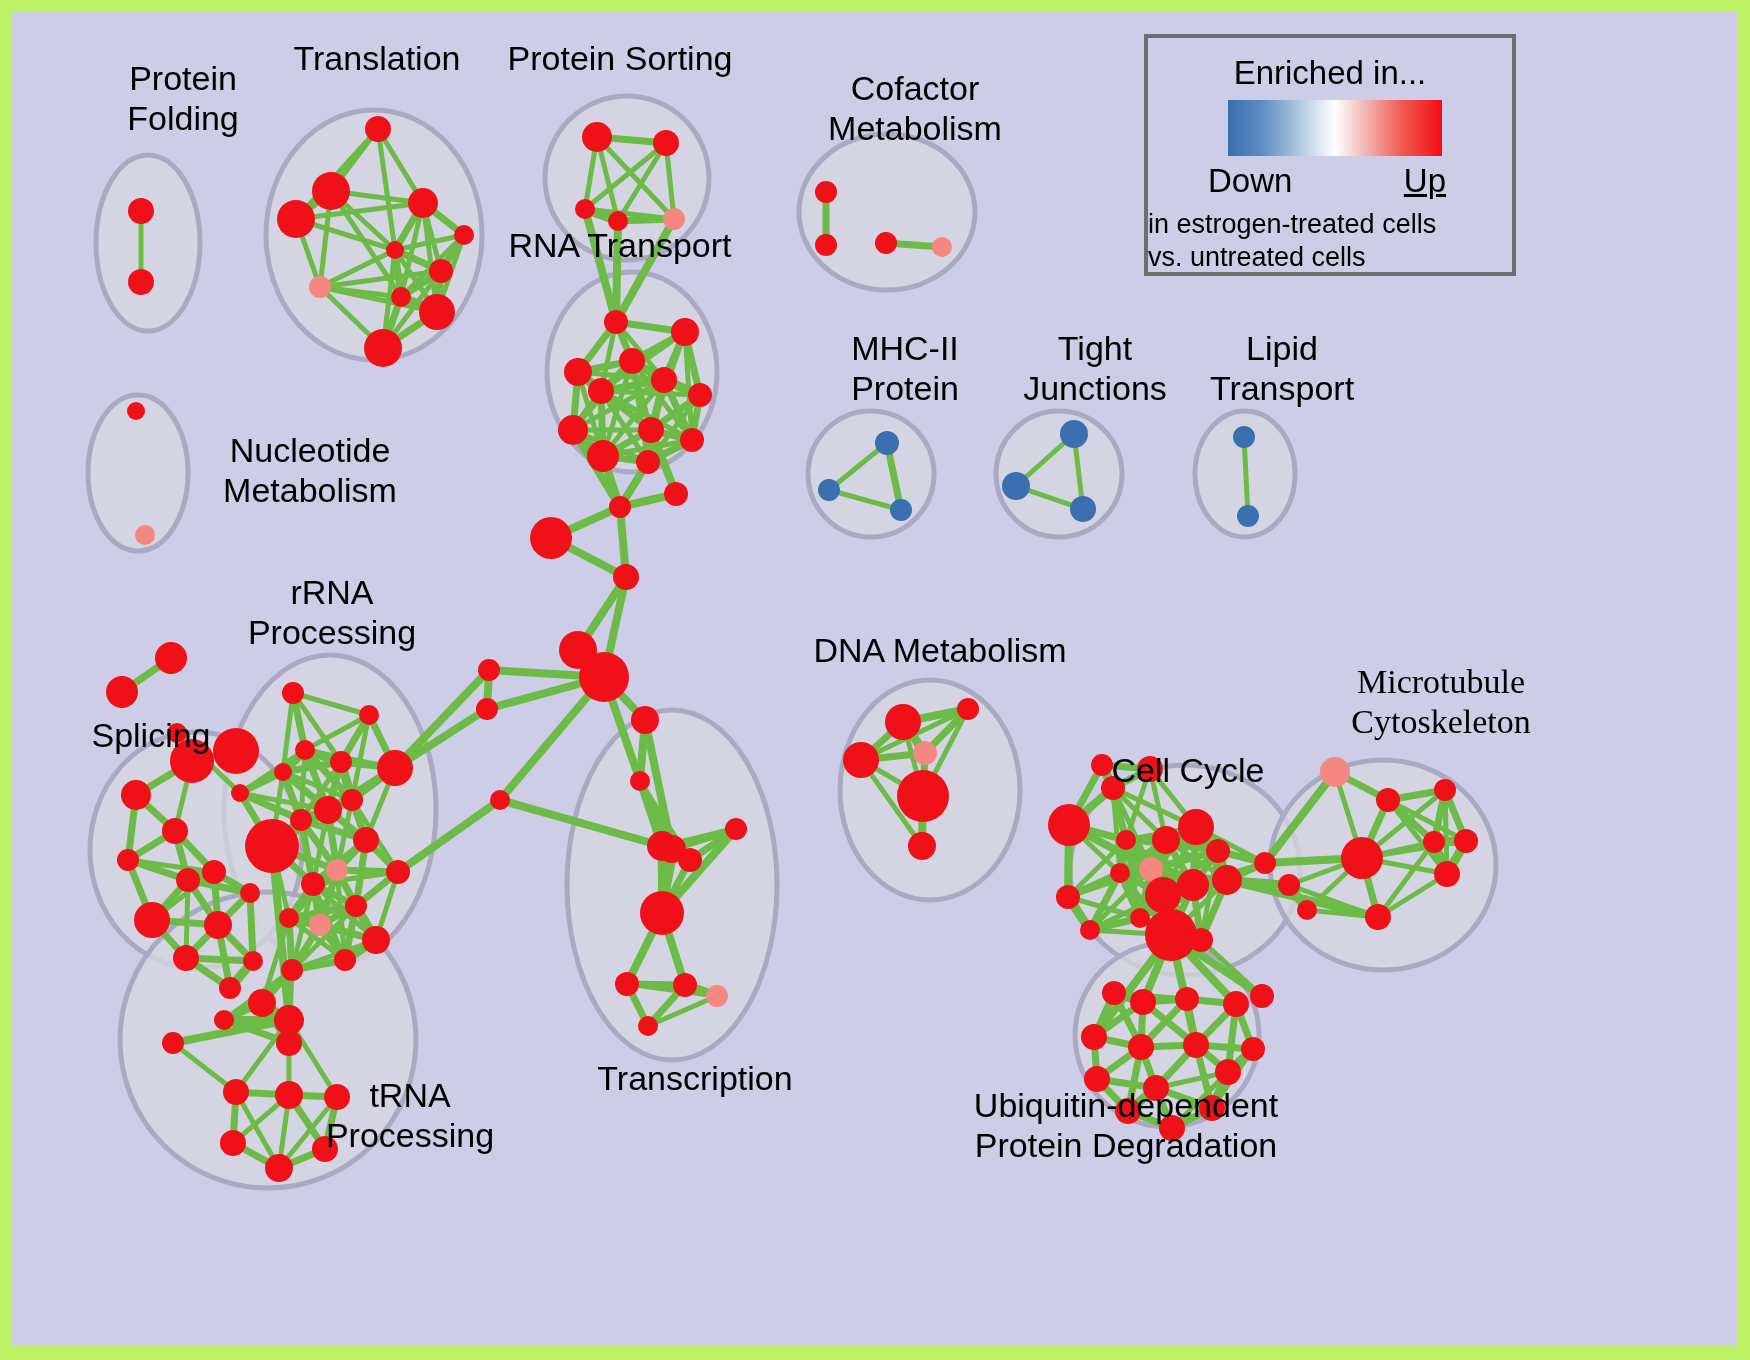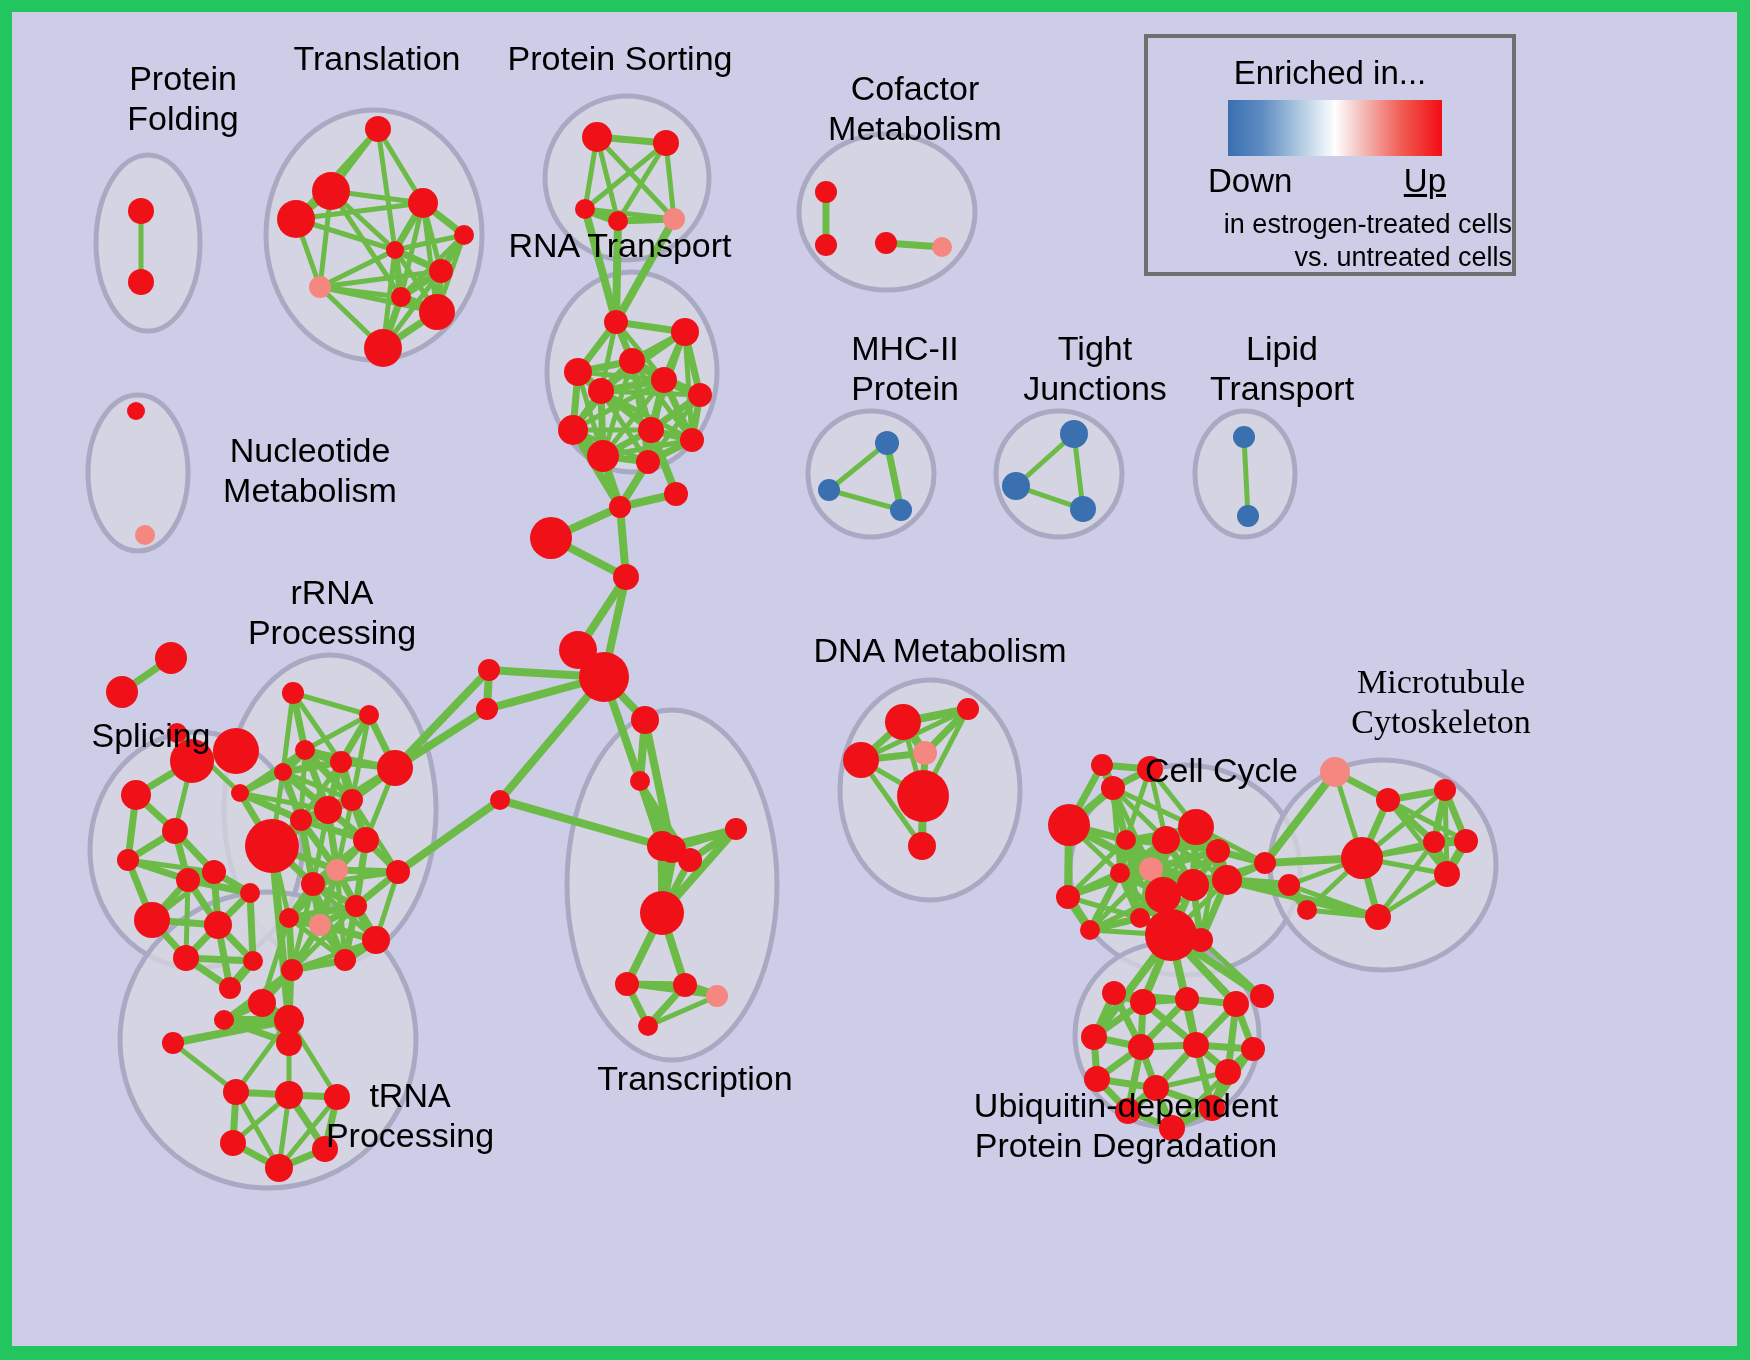"Protein" #stage { background: #22c55e -> #bef264 }
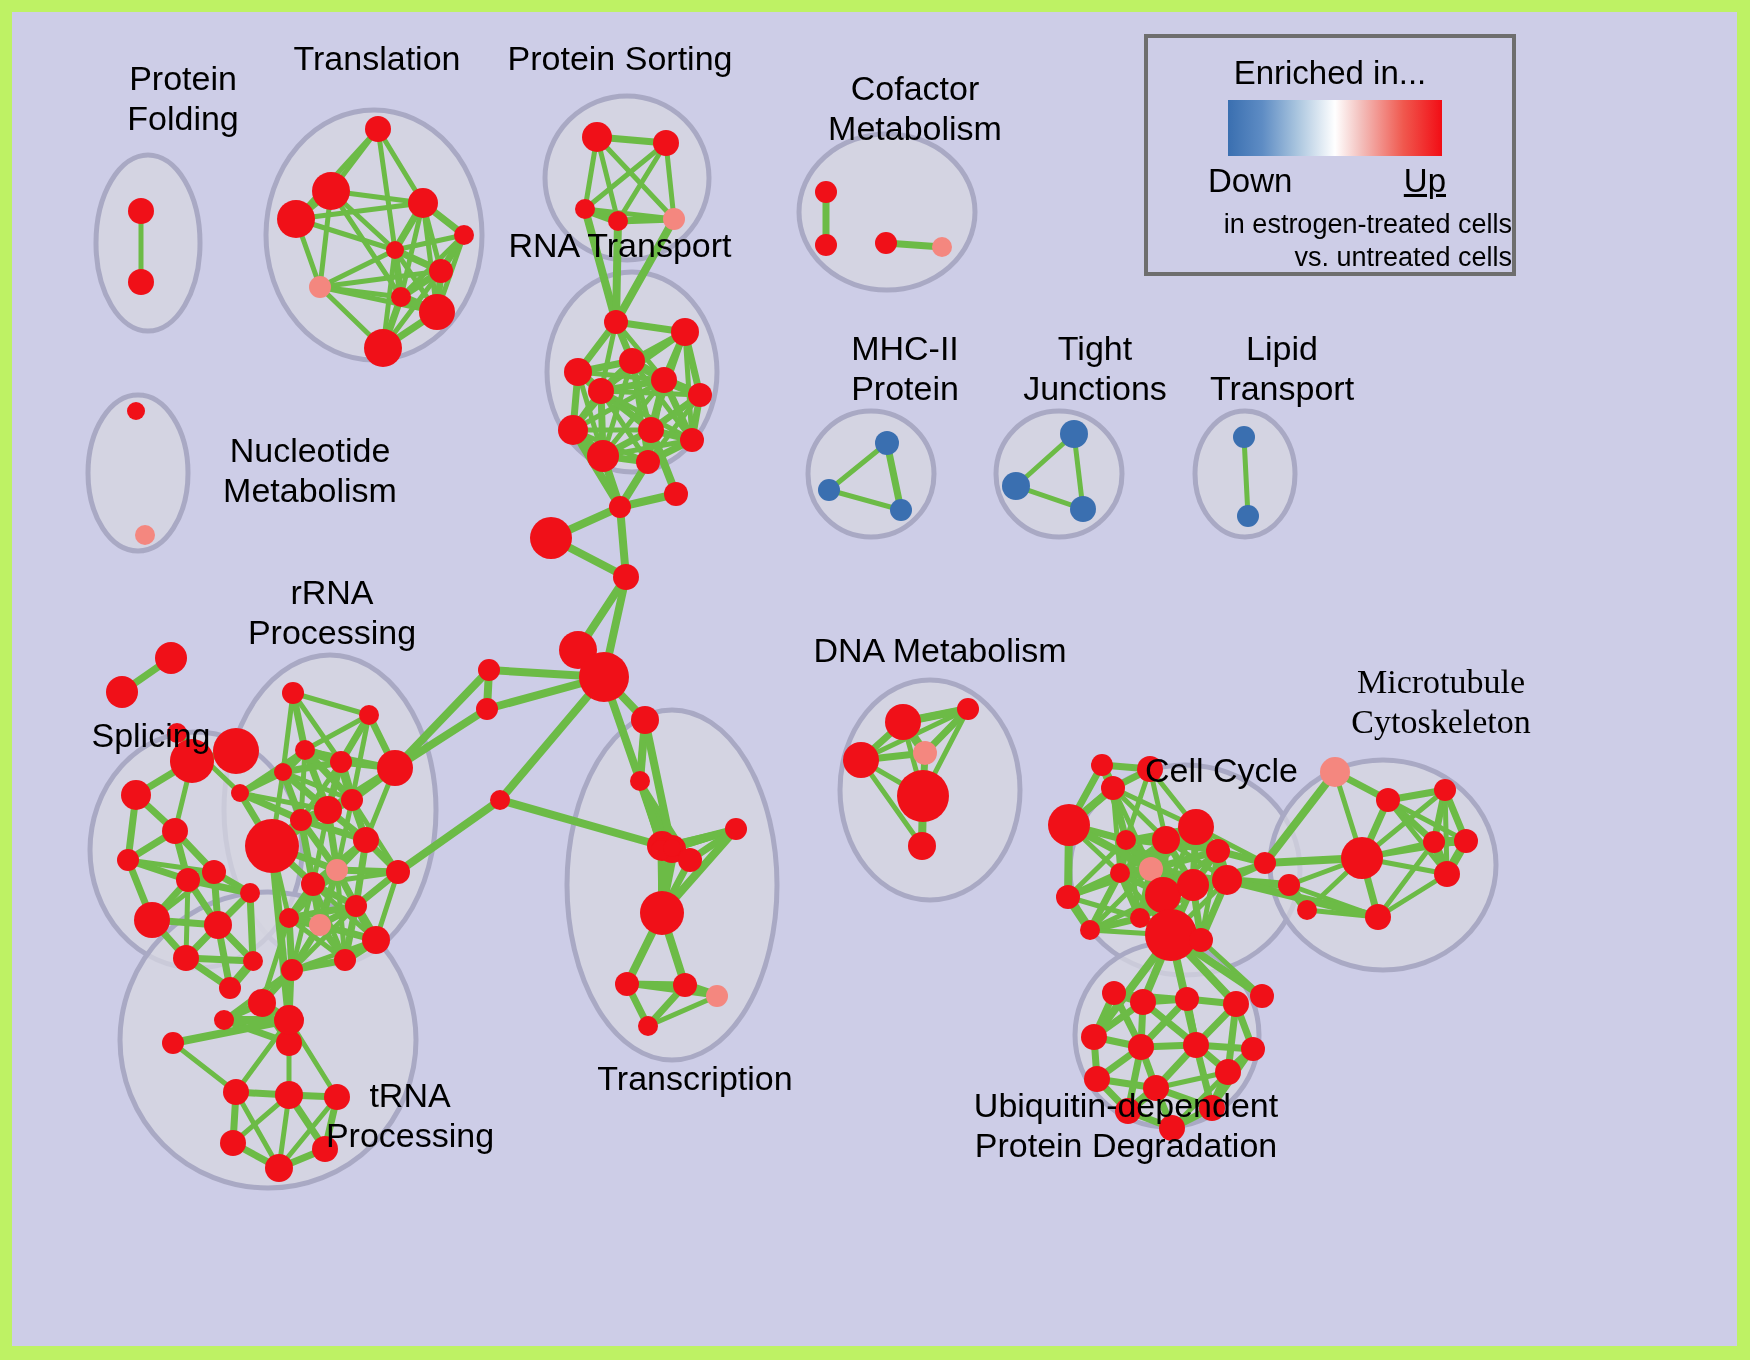"in estrogen-treated cells" #legend-sub { text-align: right -> left }
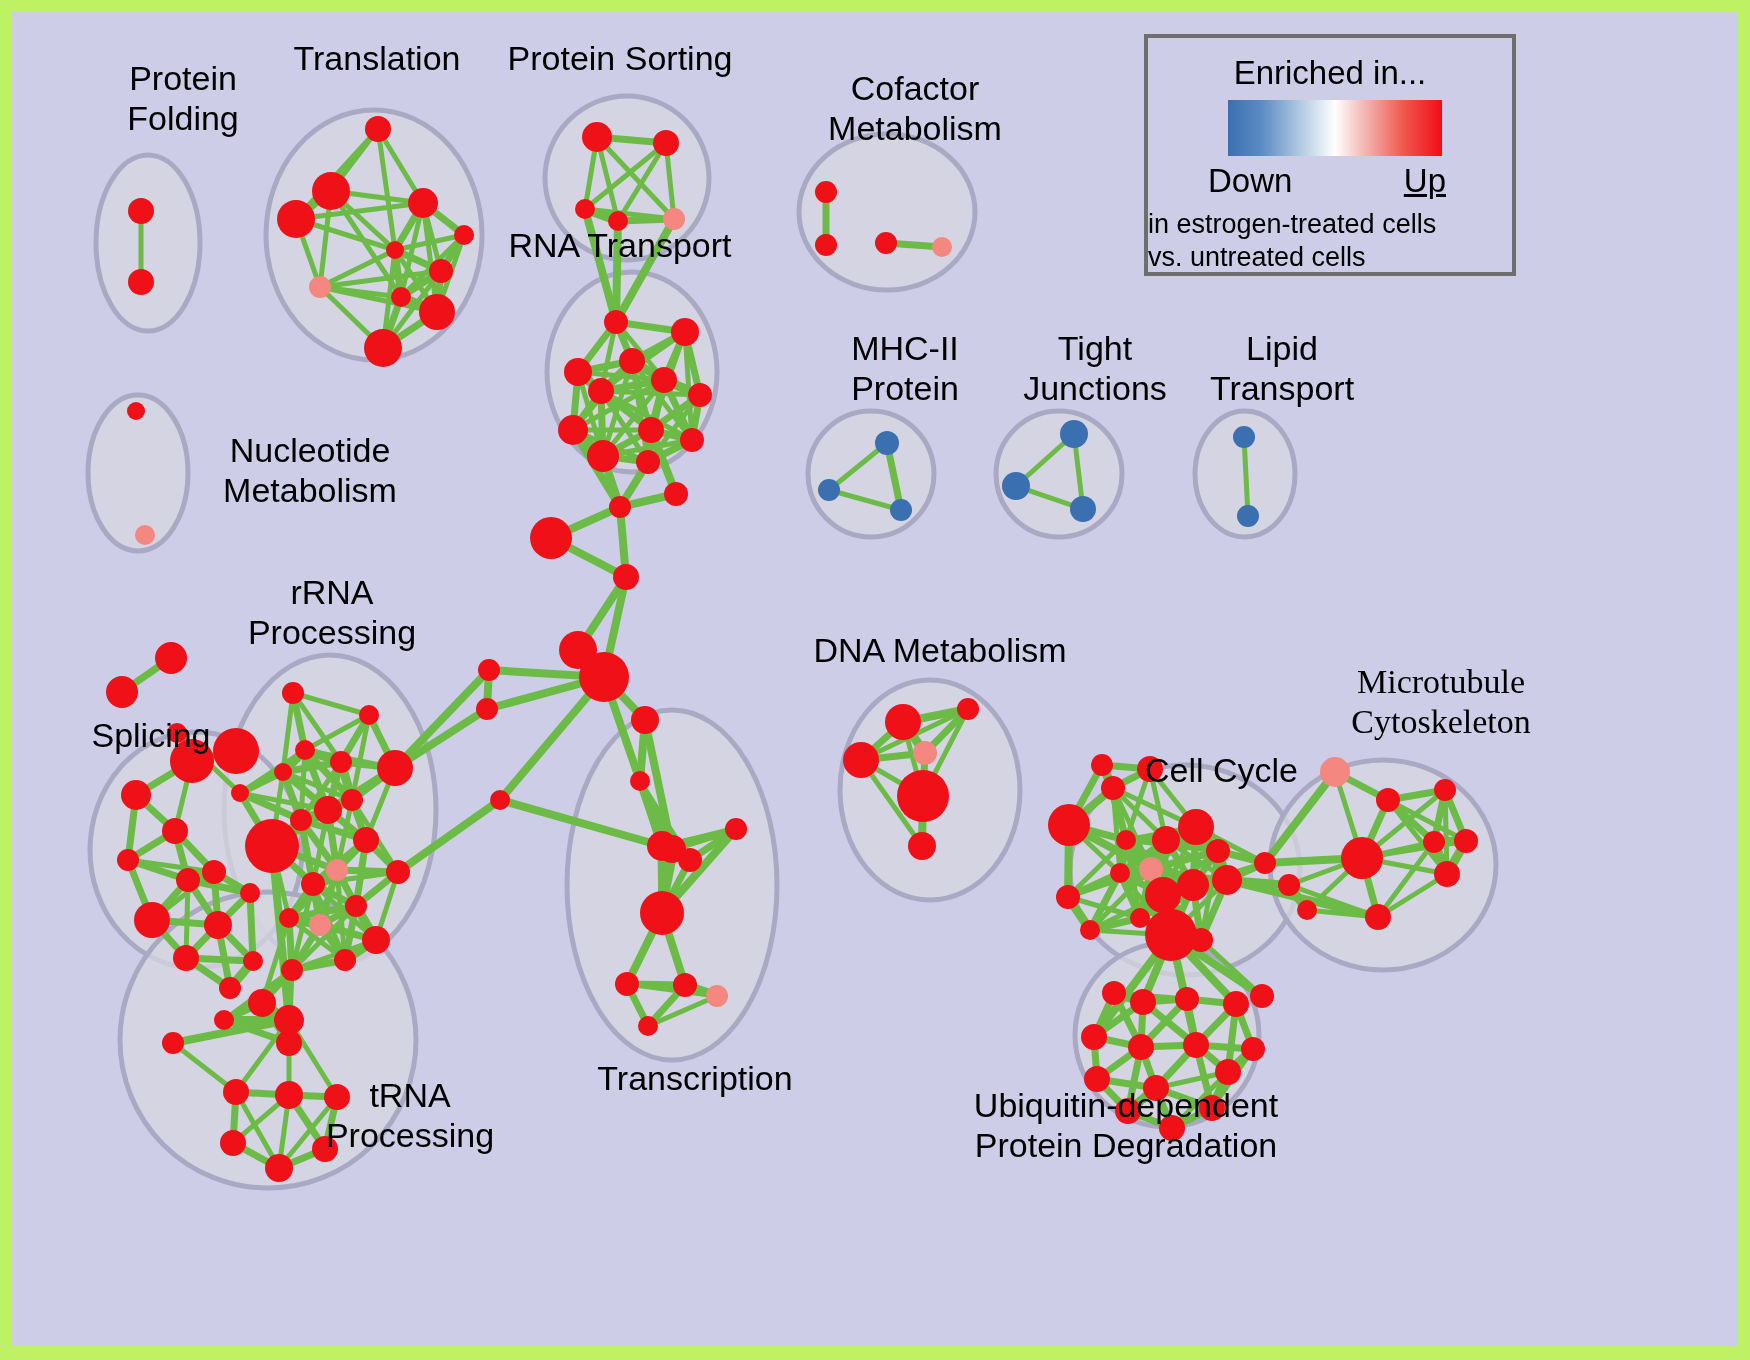"Cell Cycle" div.cluster-label { text-align: right -> none }
